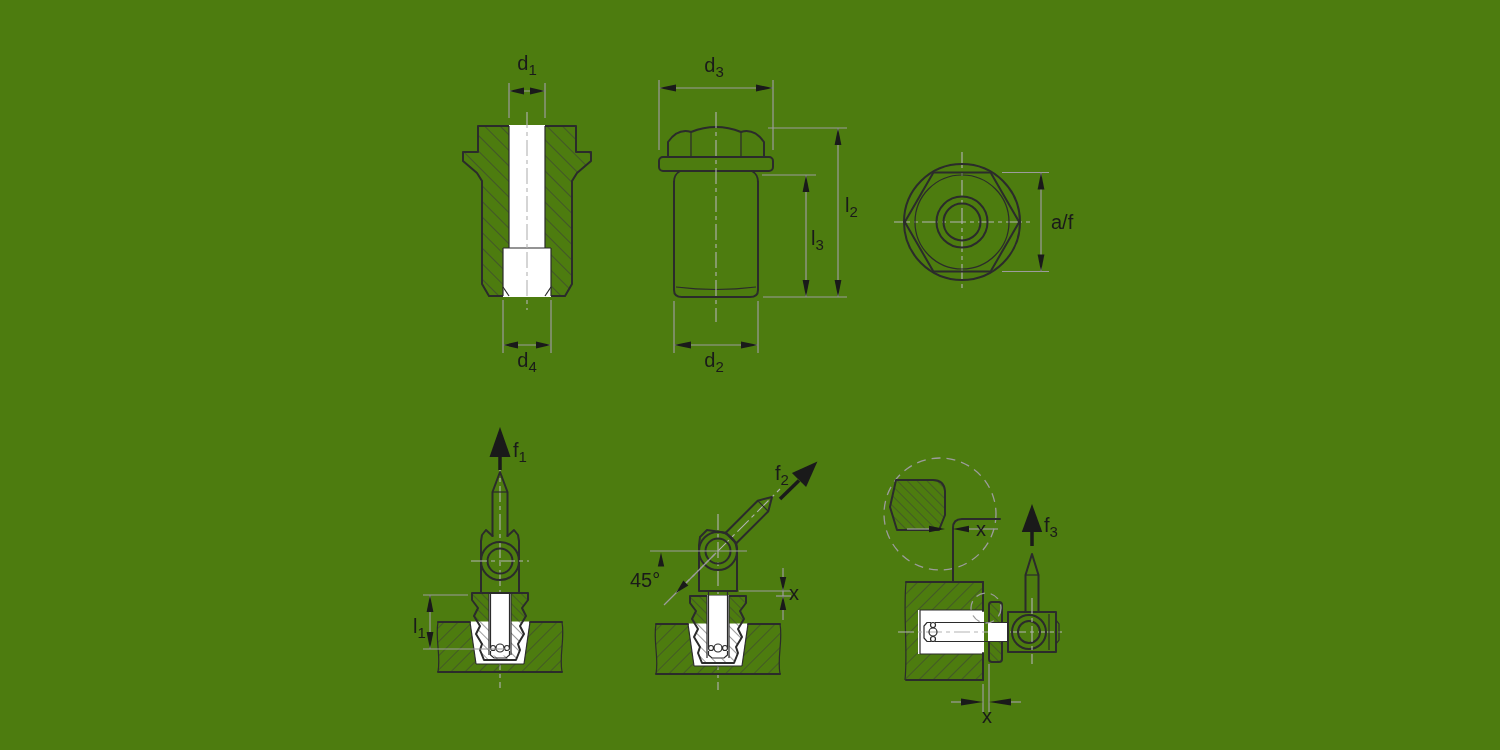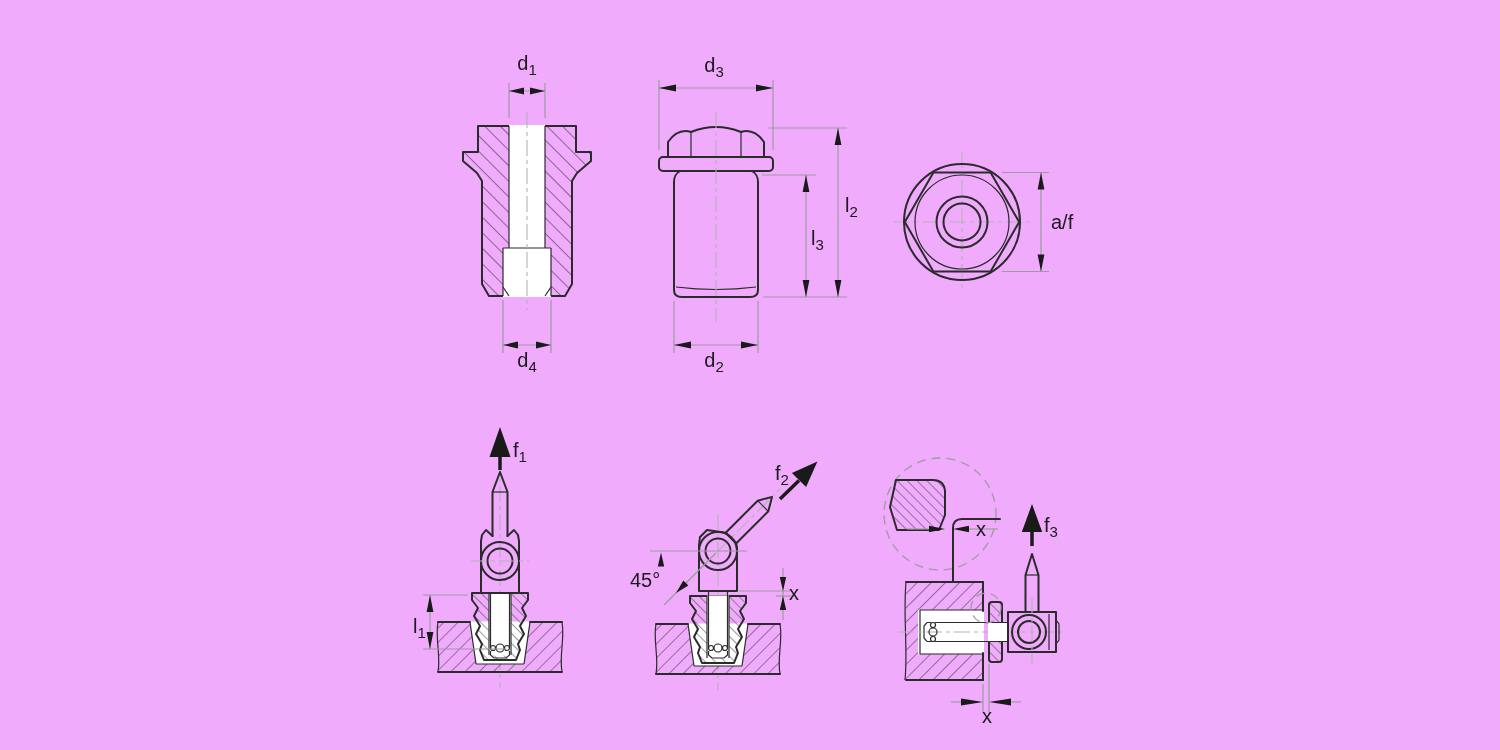"d1" #stage { background: #f0abfc -> #4d7c0f }
